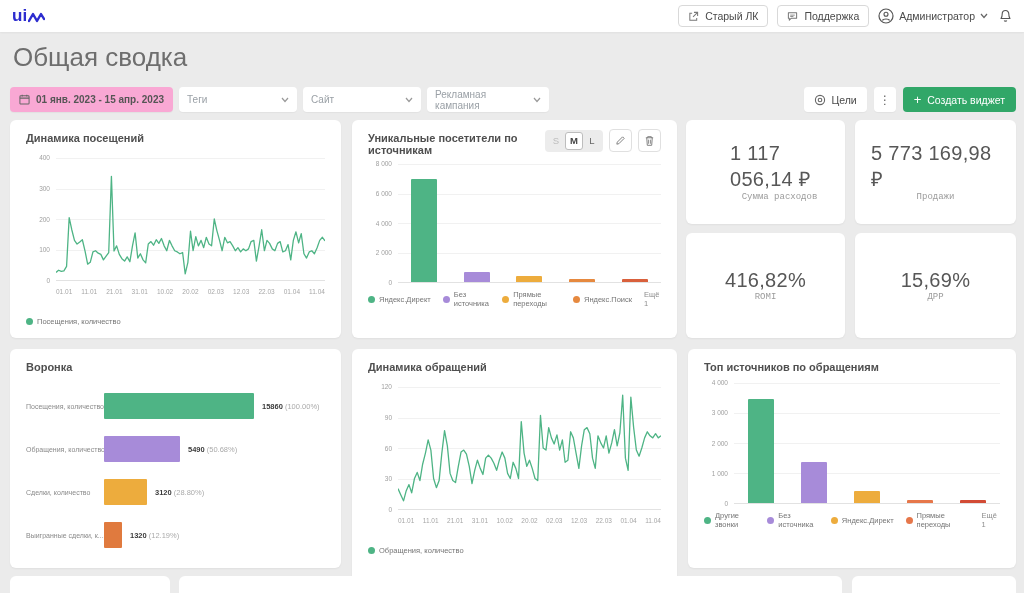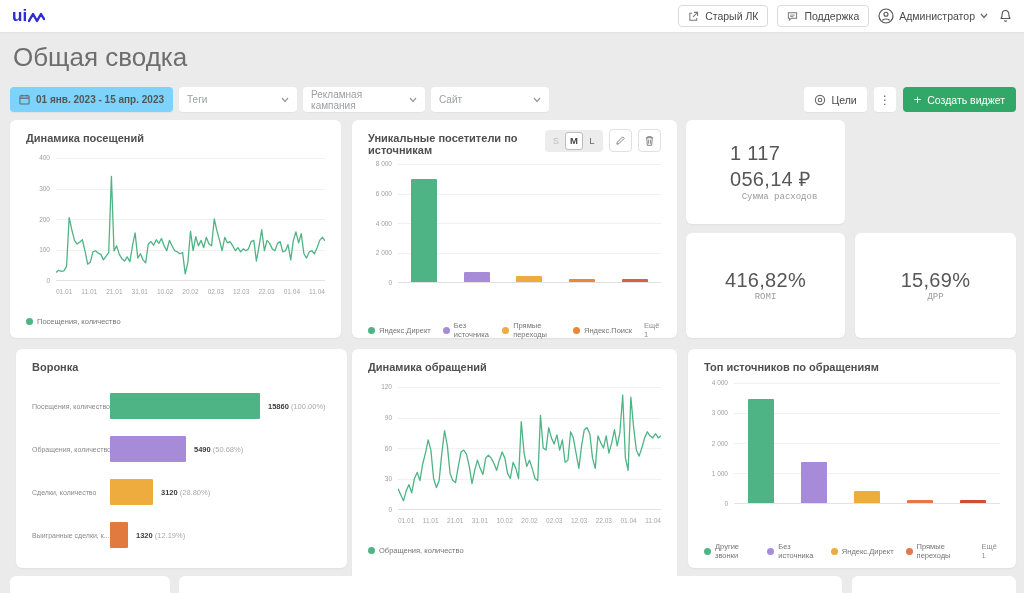"01 янв. 2023 - 15" .date-btn { background: #7dd3fc -> #f9a8d4 }
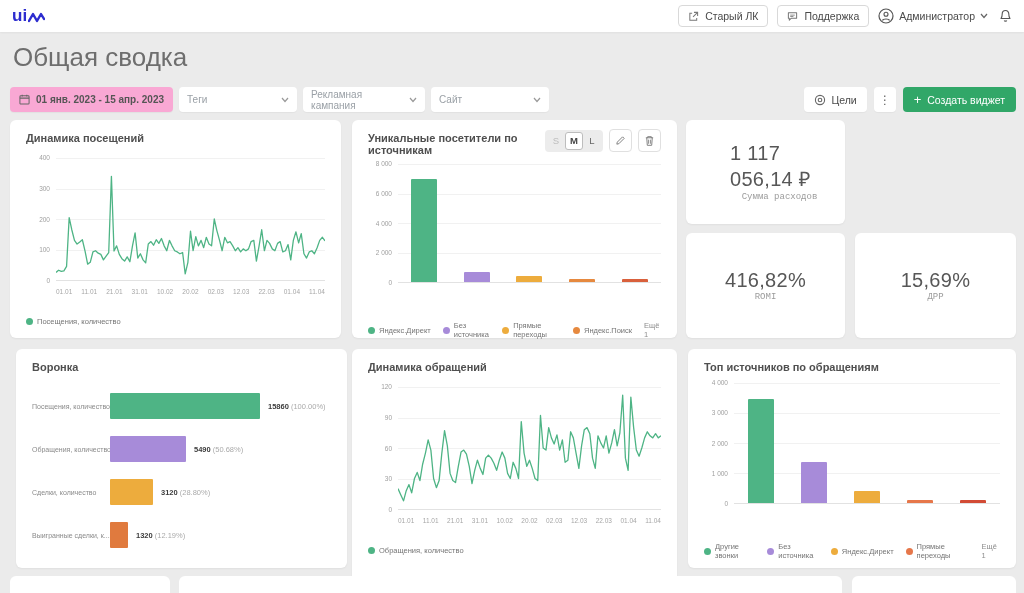"Рекламная кампания" div.select { order: before "Сайт" -> after "Сайт" }
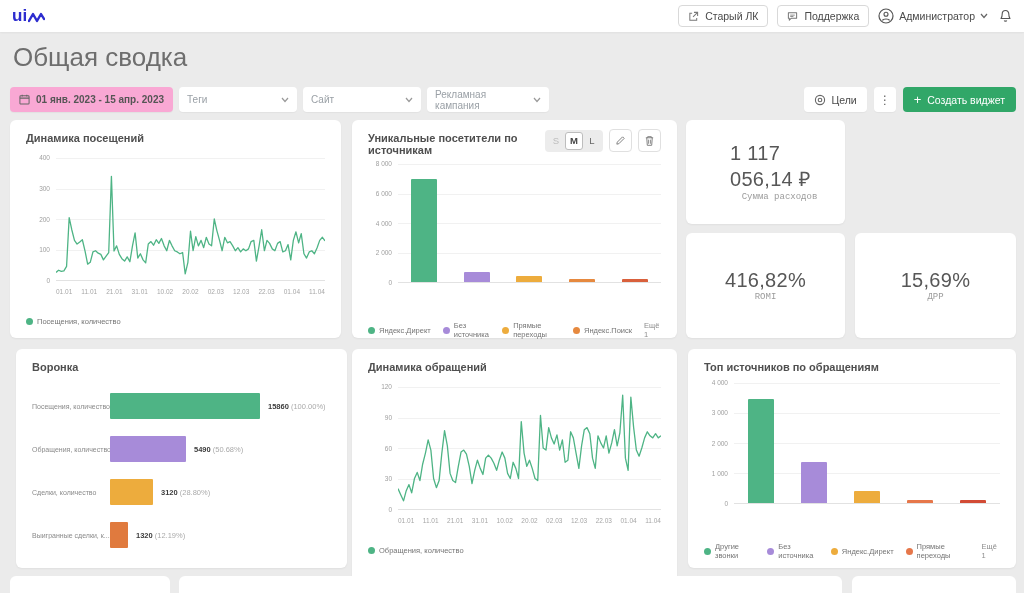"5 773 169,98 ₽" div.card { html: none -> <div> <div>5 773 169,98 ₽</div> <div>Продажи</div> </div> }
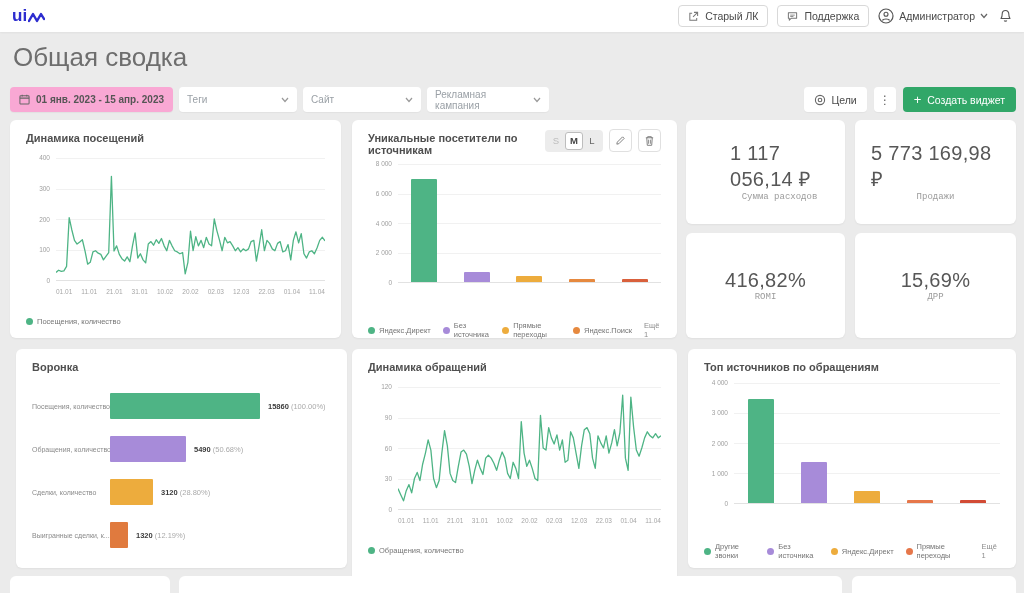"Яндекс.Директ" .bar-legend { margin-top: 35px -> 4px }
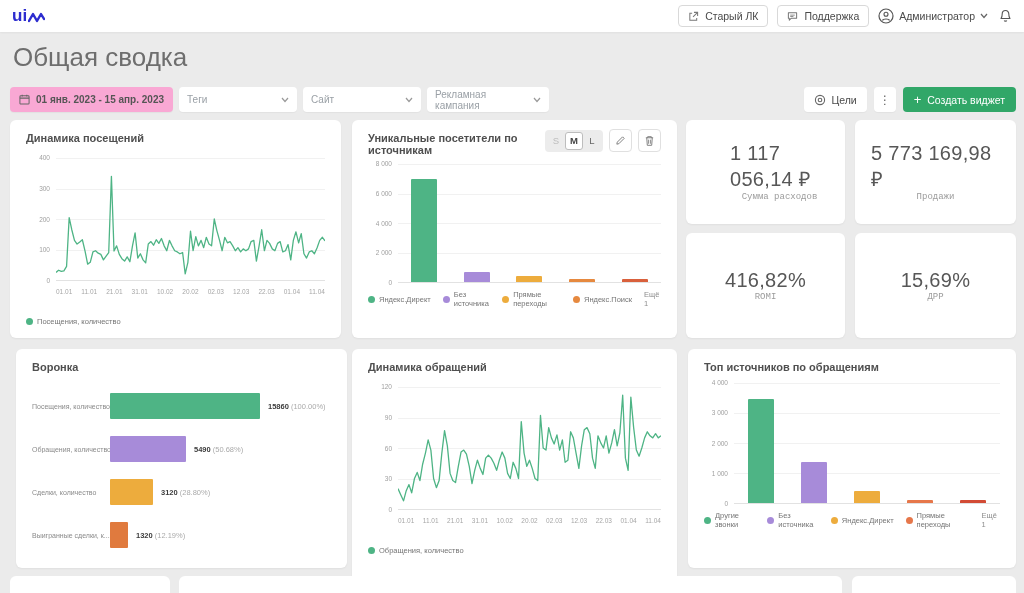"Воронка" div.card { margin-left: 6px -> none }
